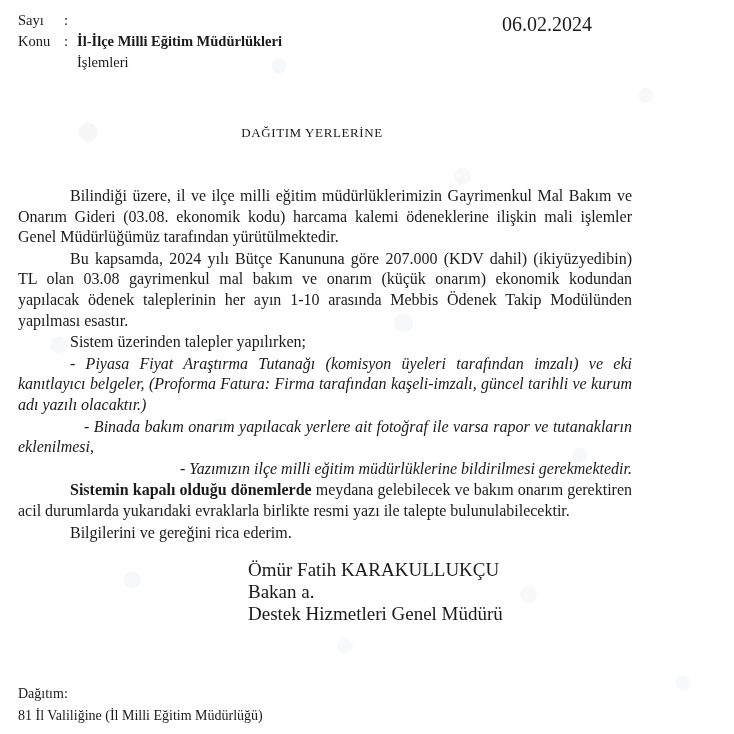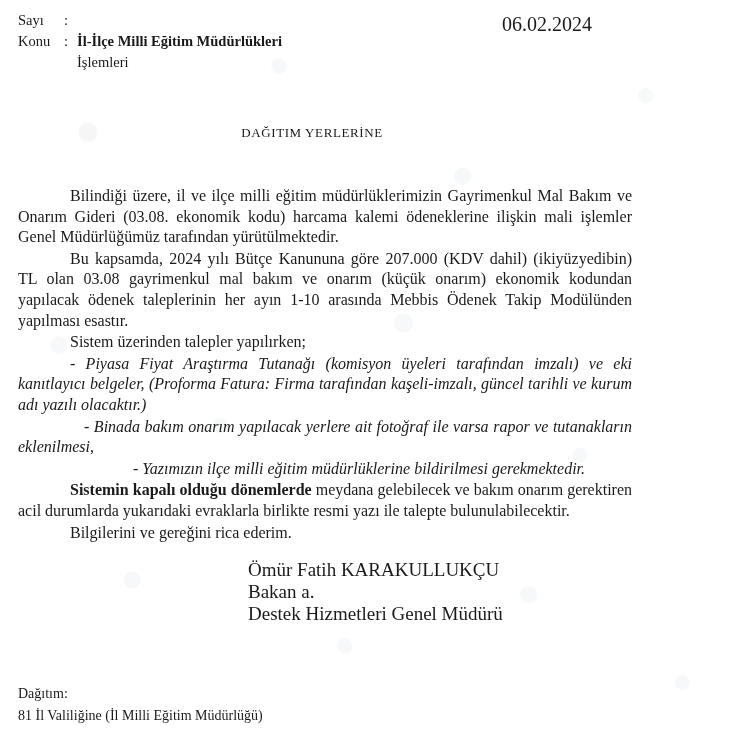"- Yazımızın ilçe milli eğitim" .bullet.short { text-align: center -> right }
